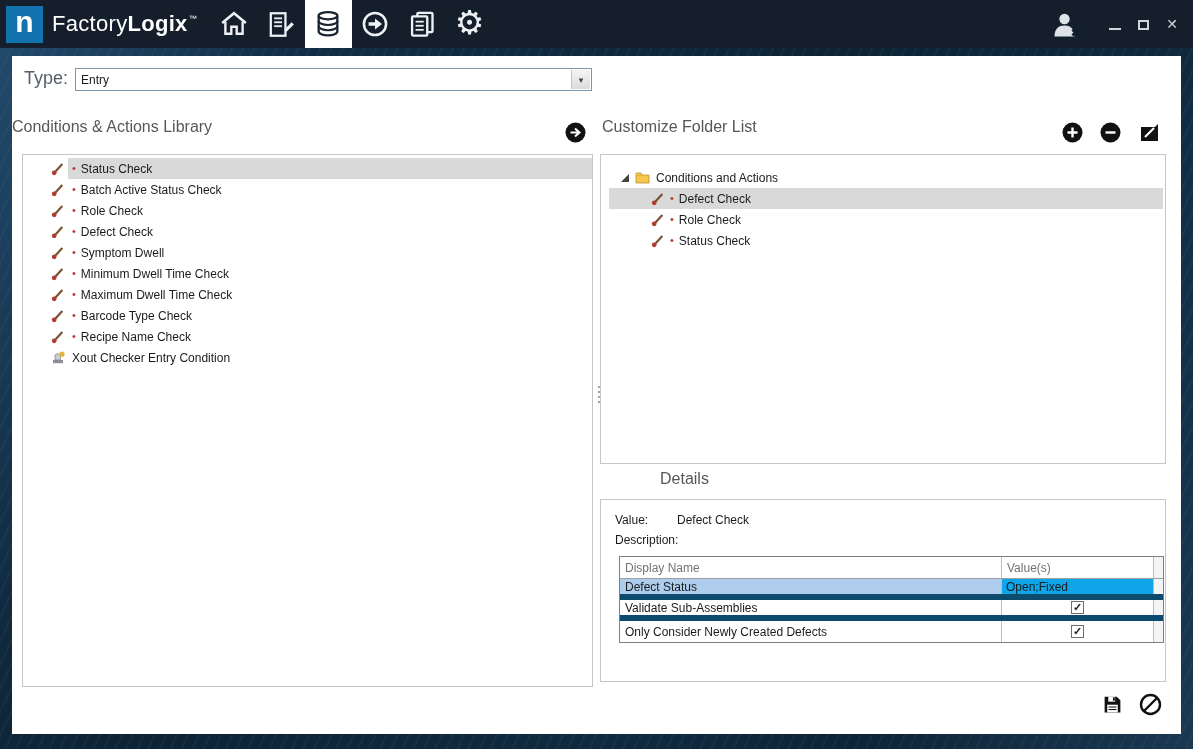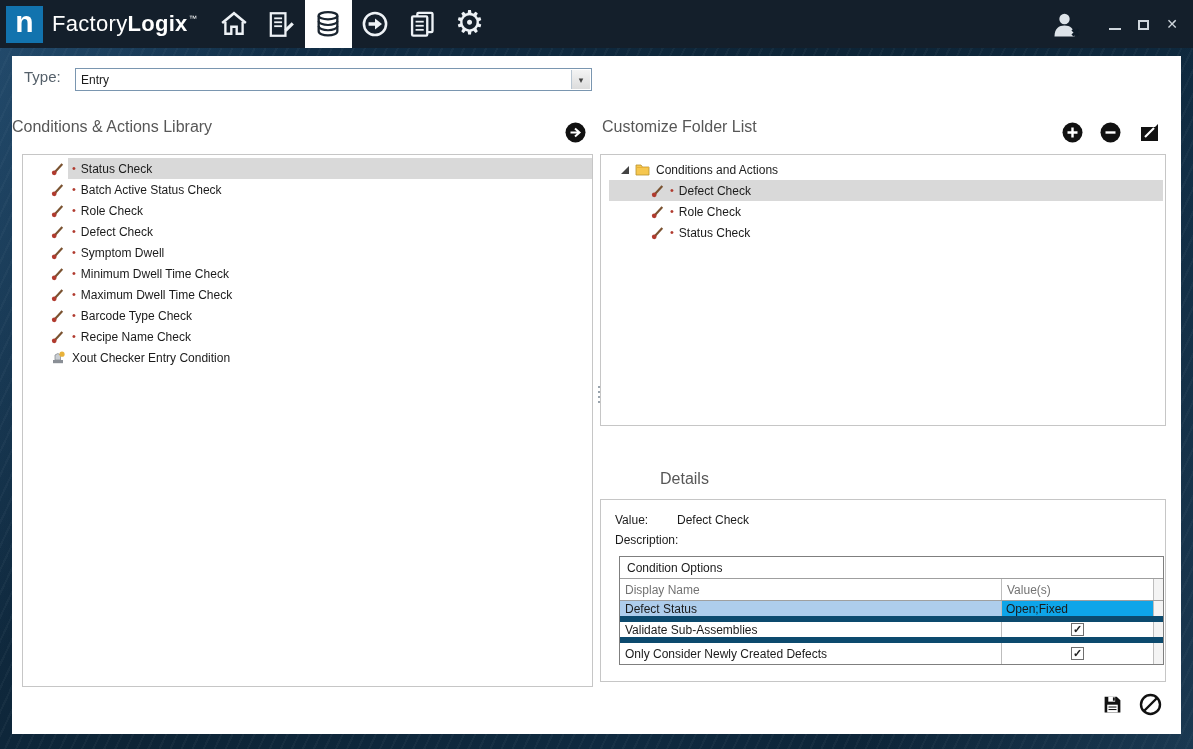"Type:" .type-label { font-size: 15px -> 18px }
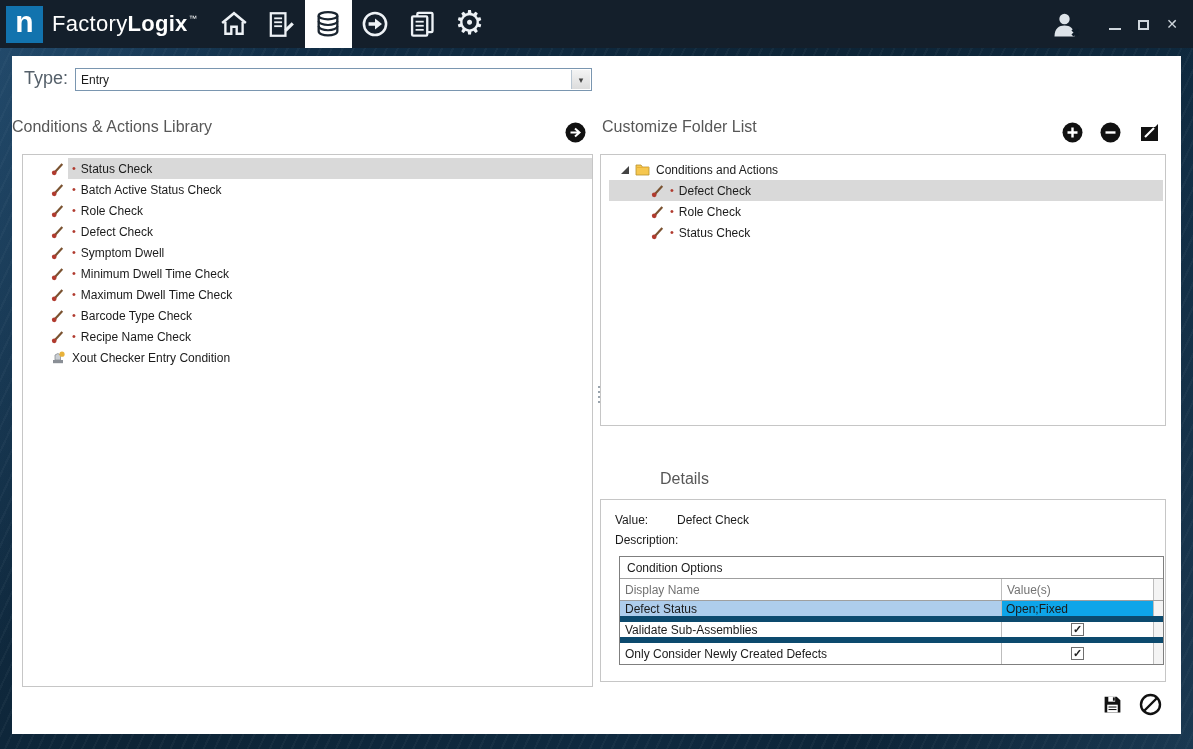"Conditions and Actions" .treebox { height: 272px -> 310px; padding-top: 4px -> 12px }
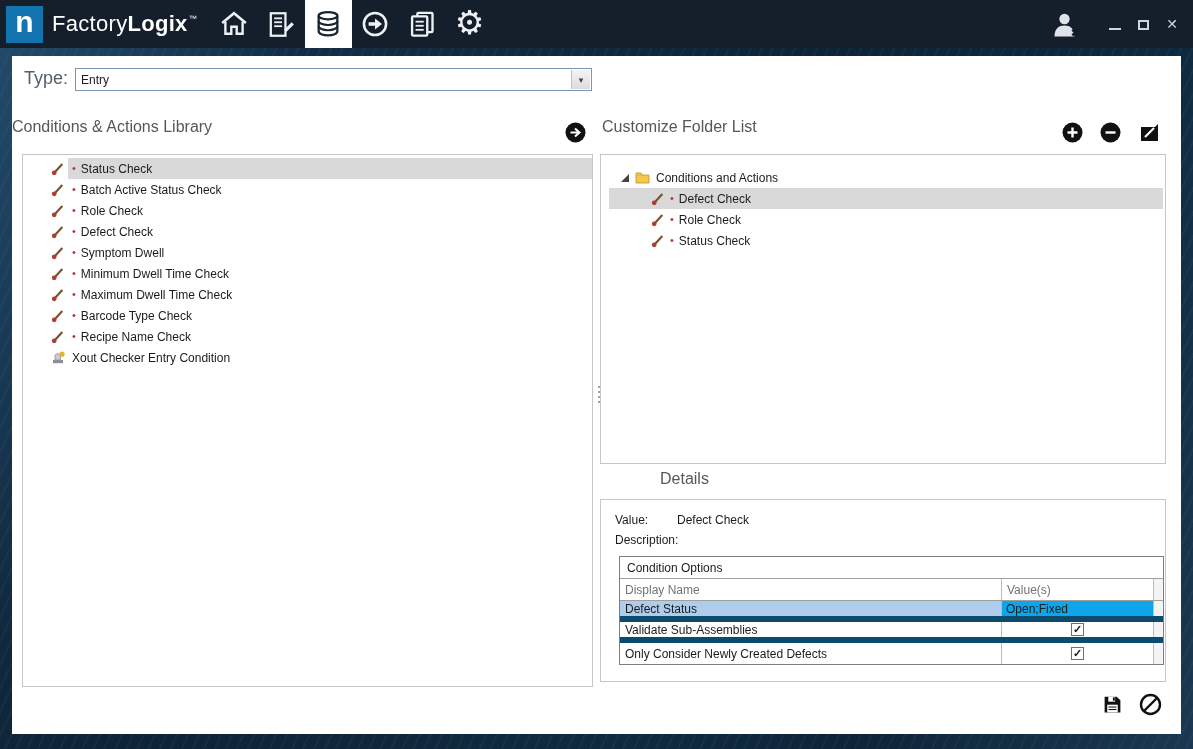"Condition Options" div.opts-title { html: <div>Condition Options</div> -> none }
